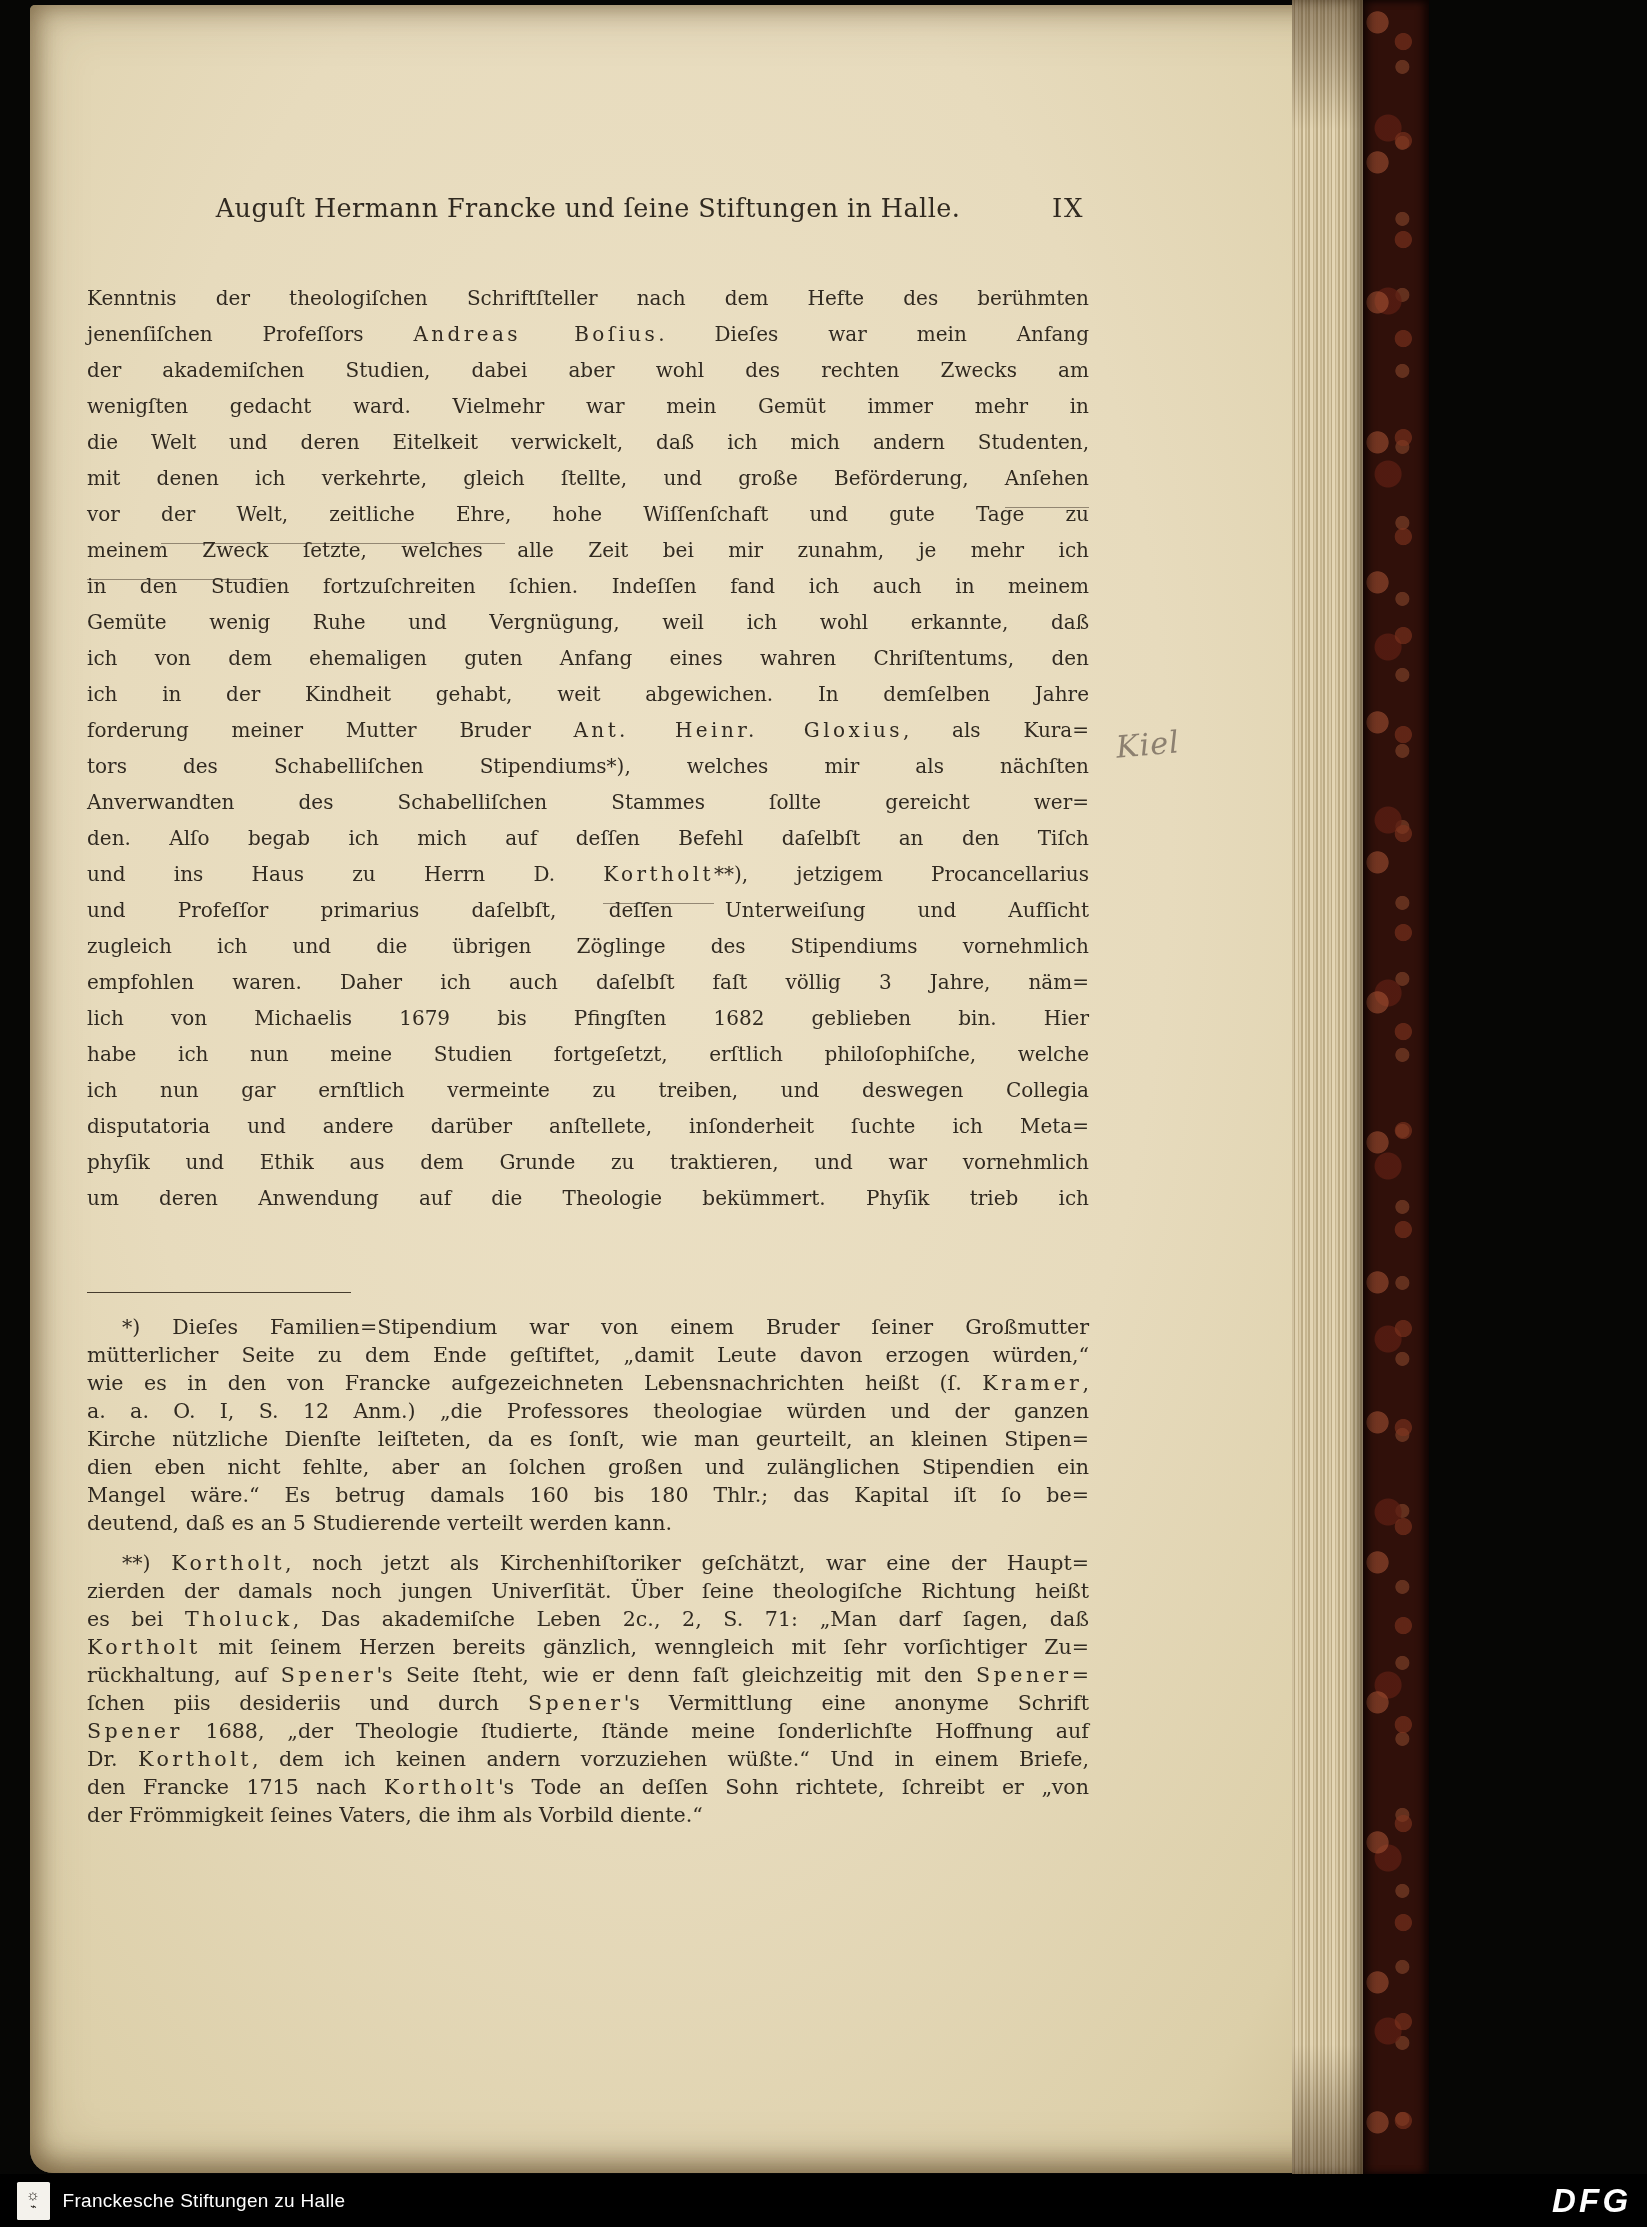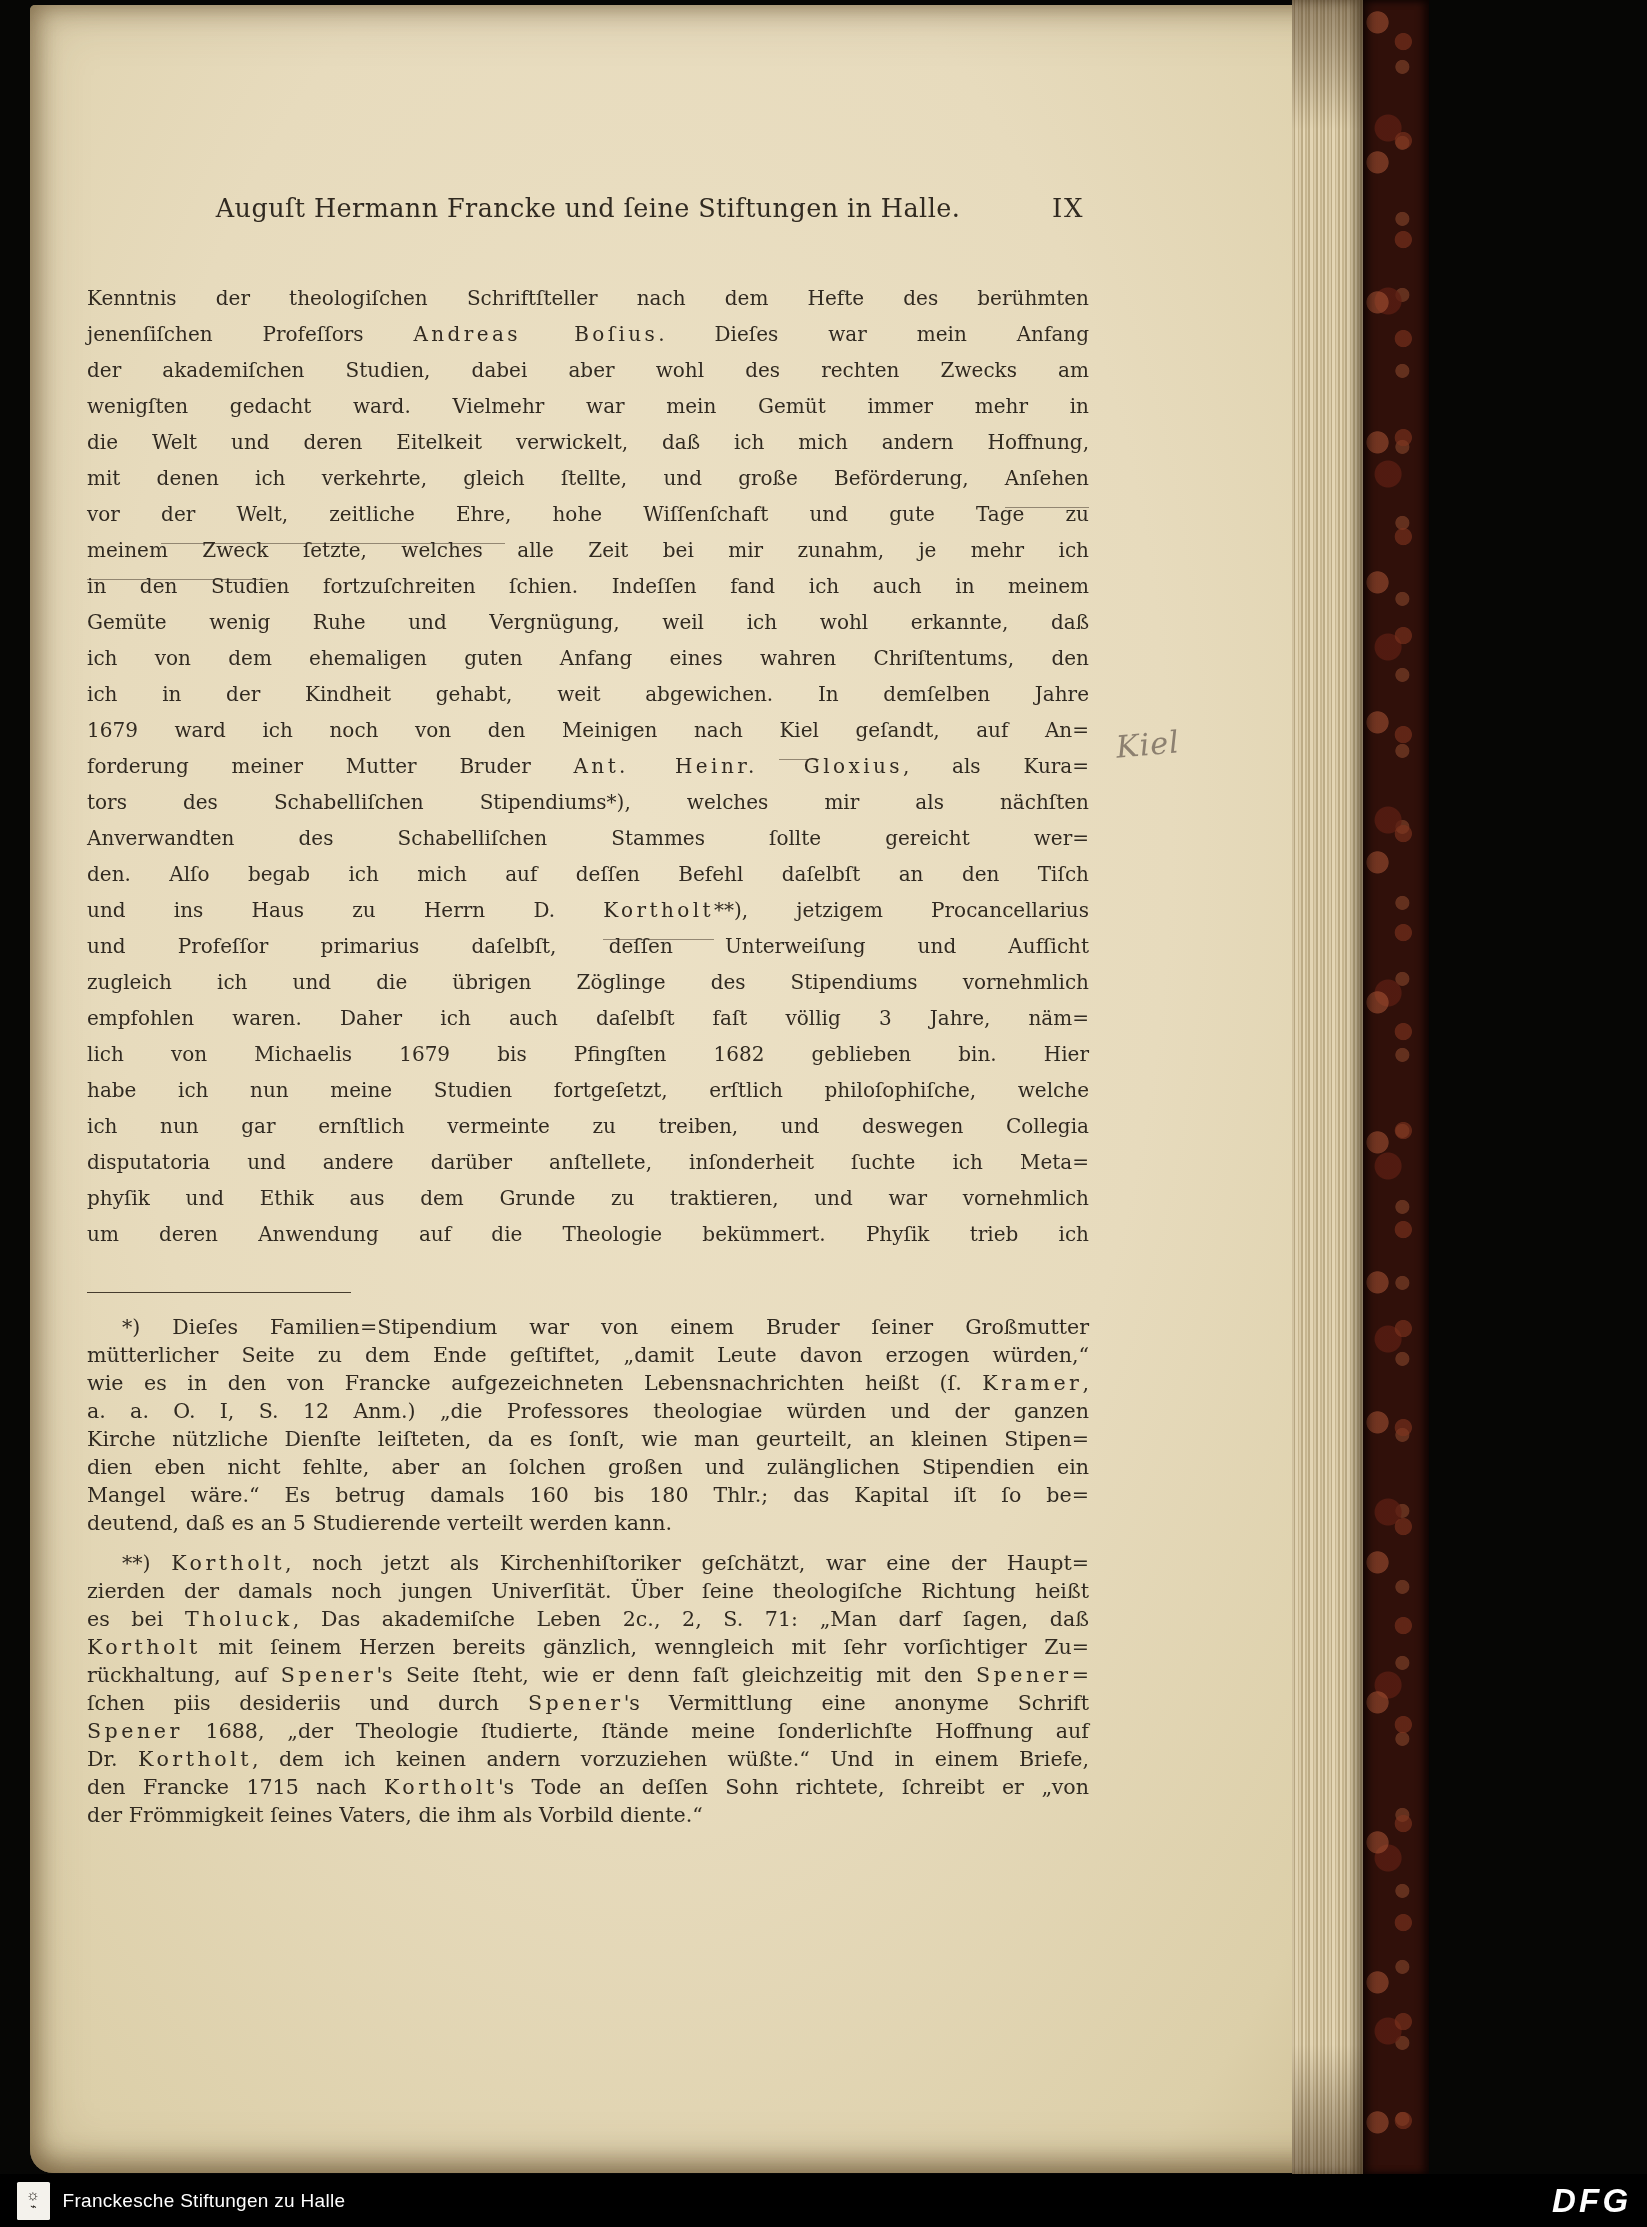"die Welt und deren Eitelkeit" div.tl { text: Hoffnung -> Studenten }
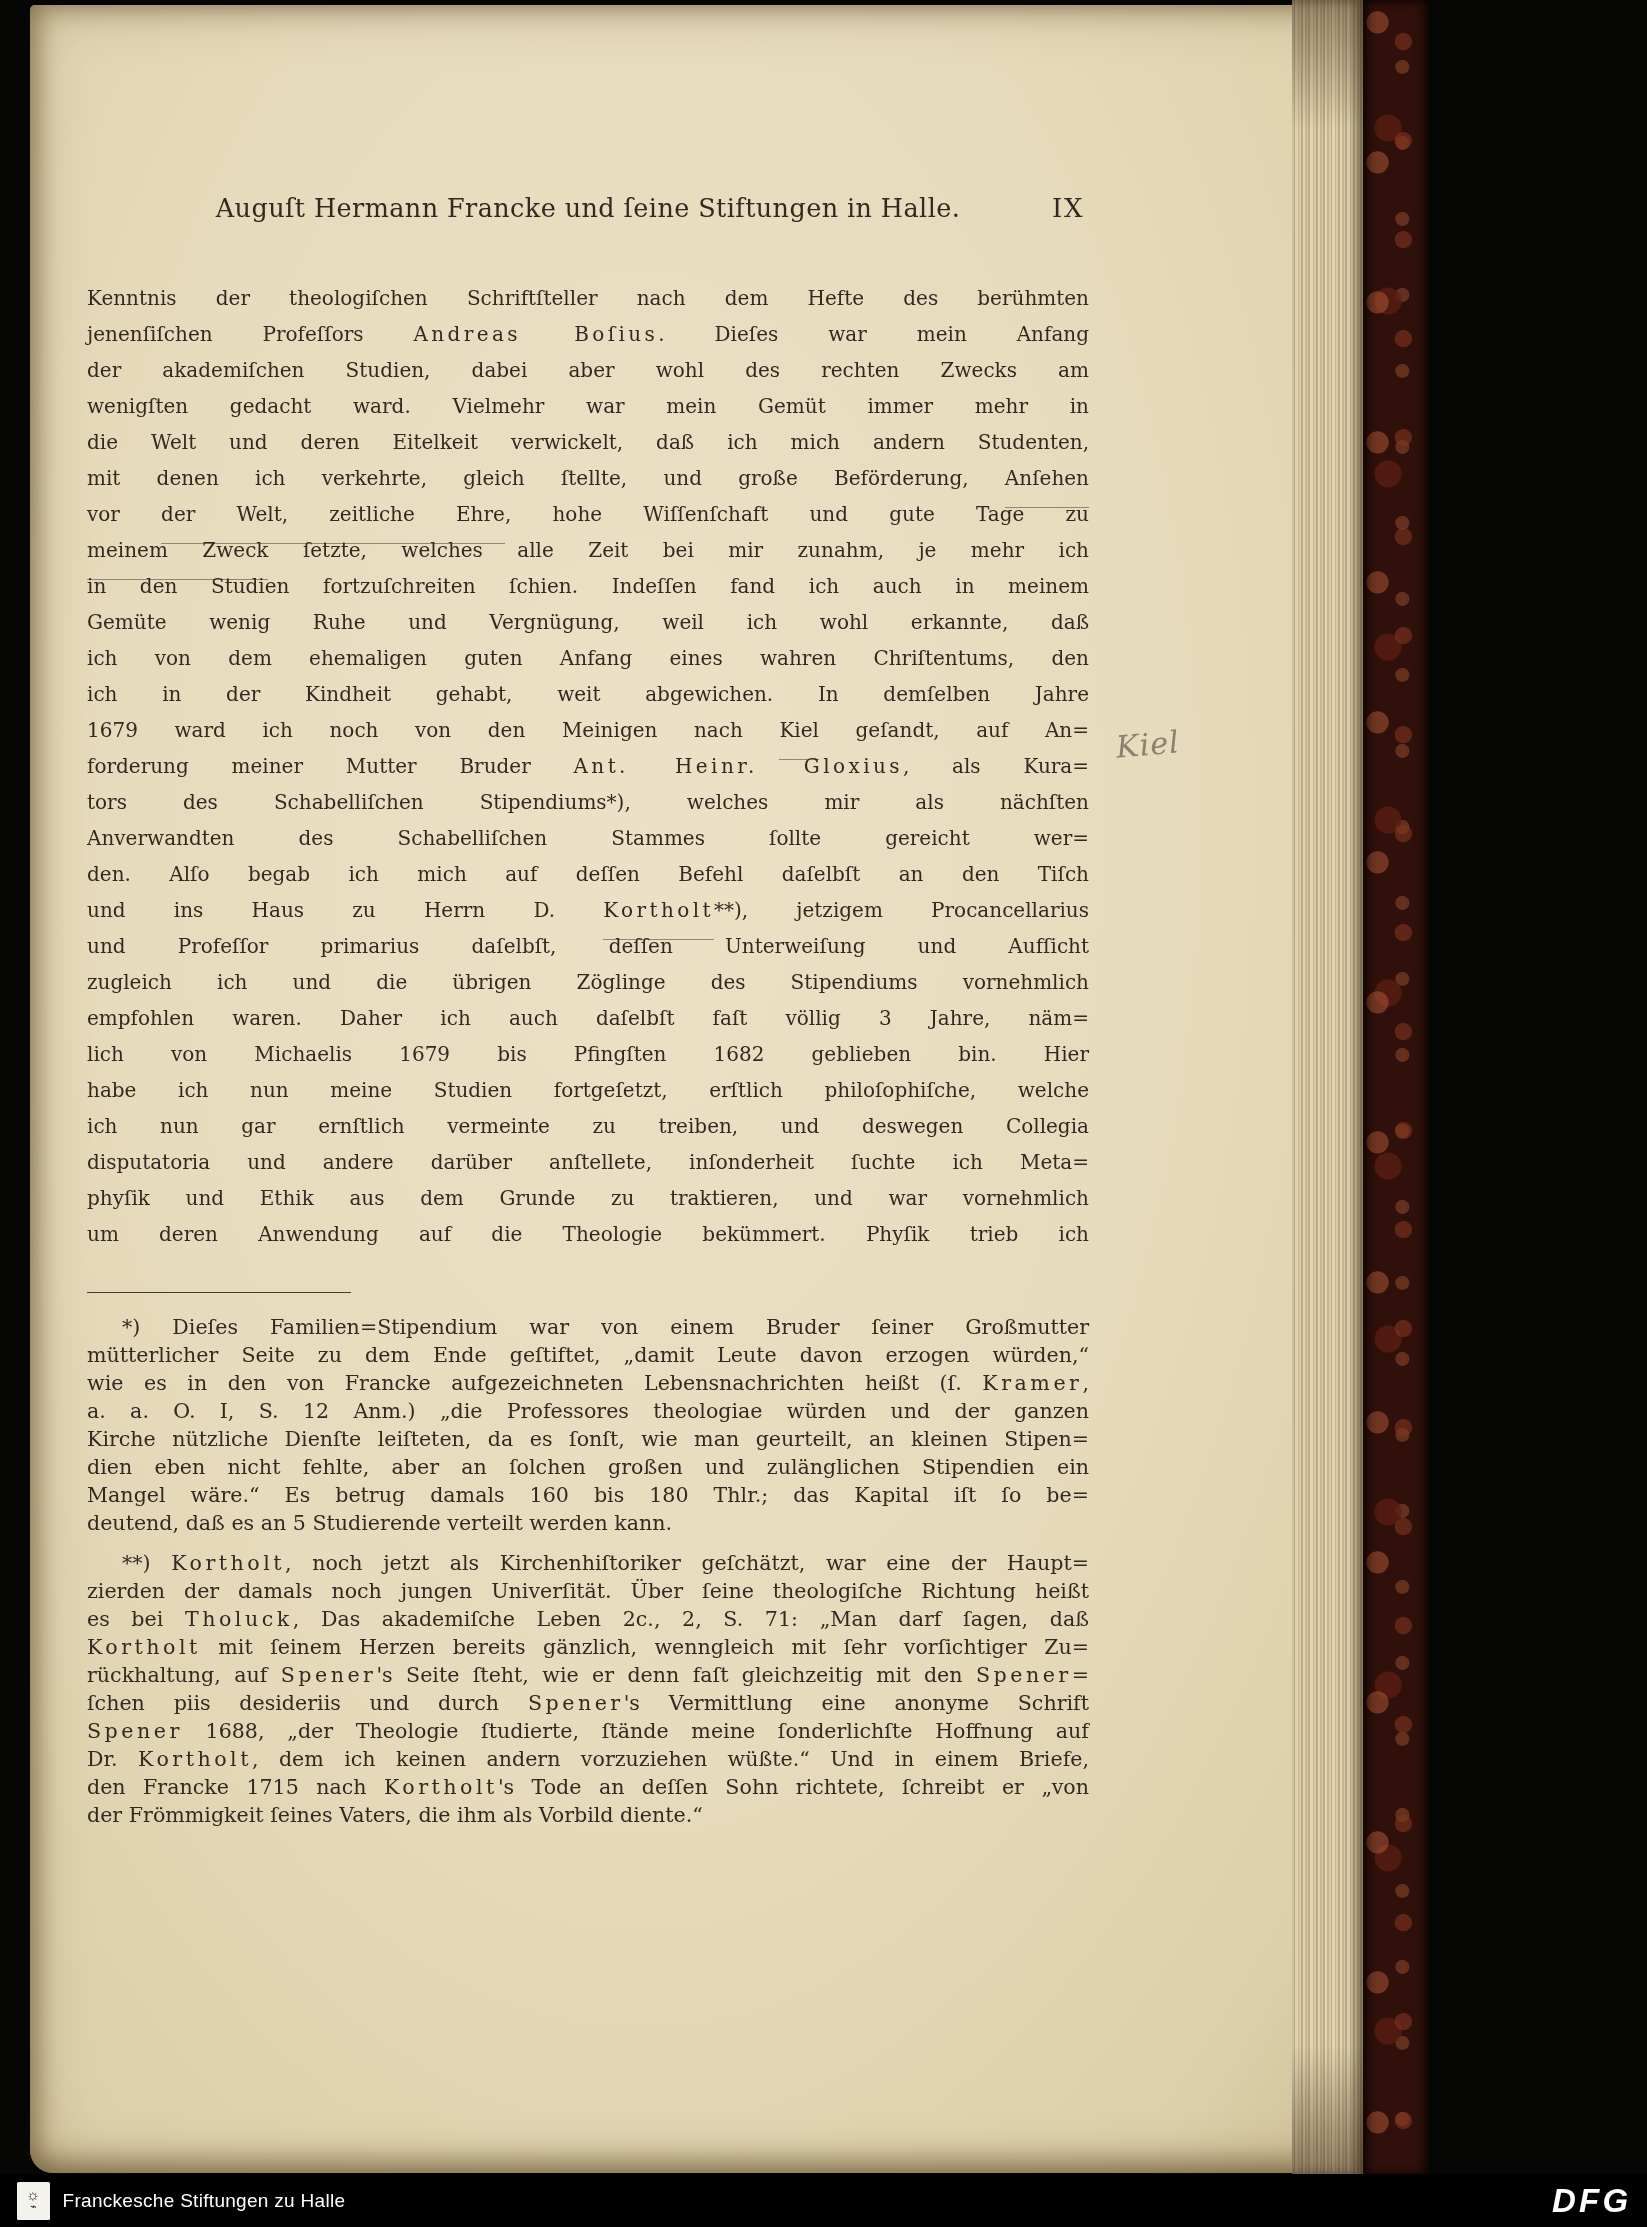"1679 ward ich noch von" div.tl { html: <div>1679 ward ich noch von den Meinigen nach <span>Kiel</span> geſandt, auf An=</div> -> none }
